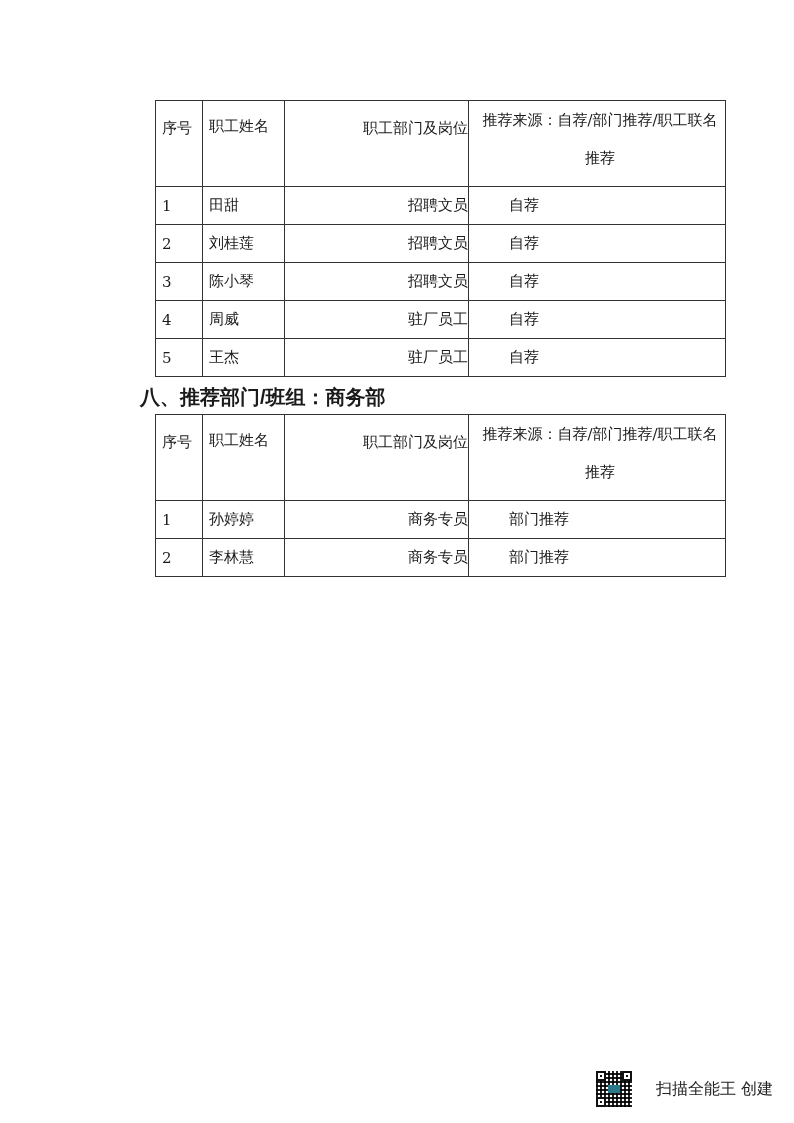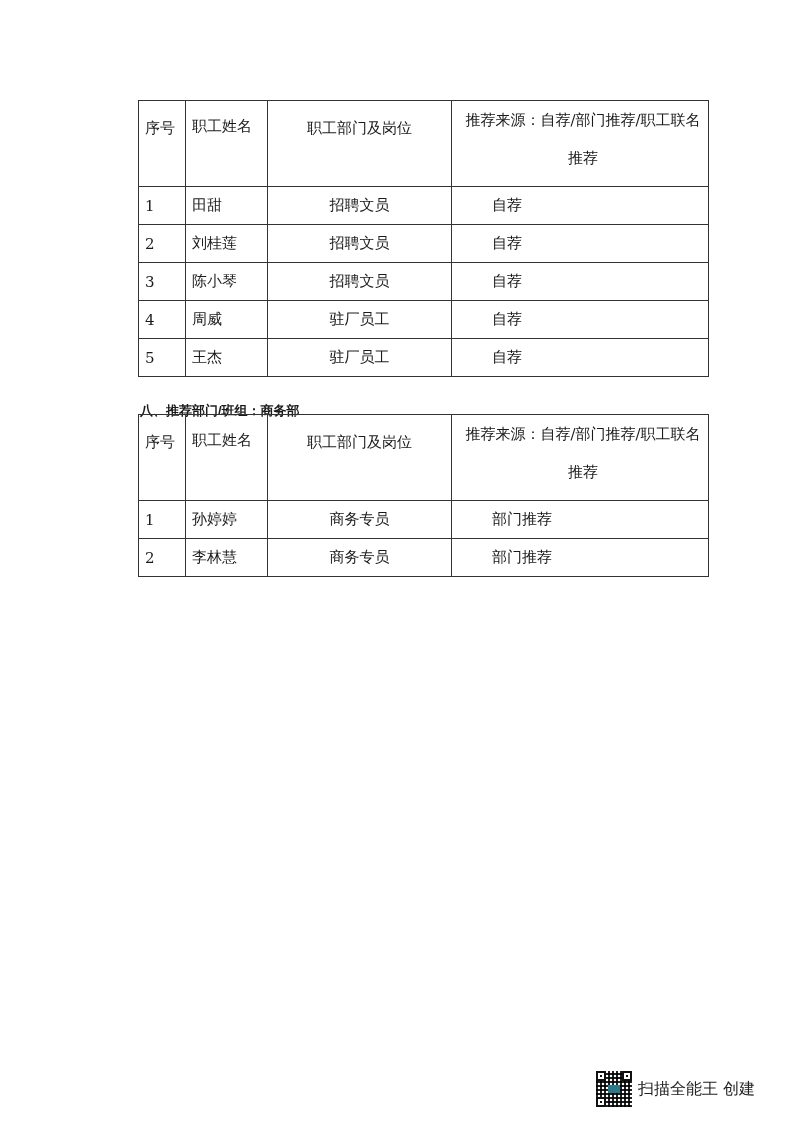"序号" table.rec { left: 138px -> 155px }
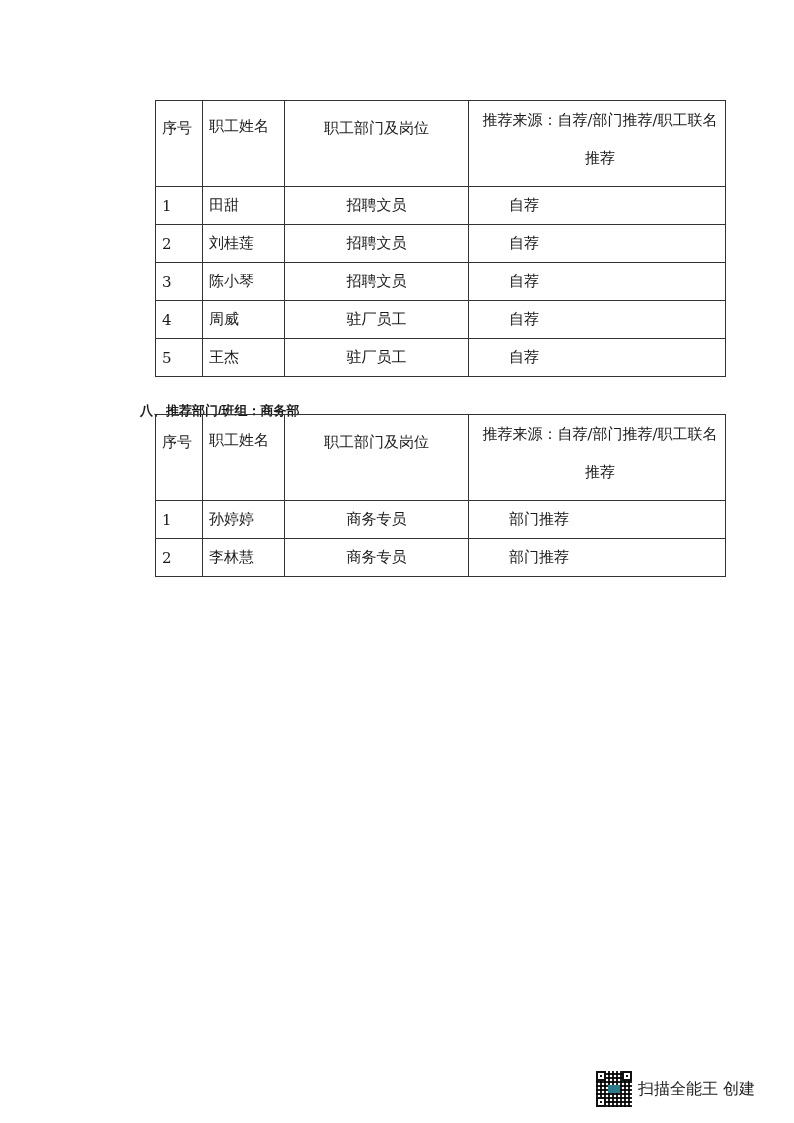"职工部门及岗位" td.center { text-align: center -> right }
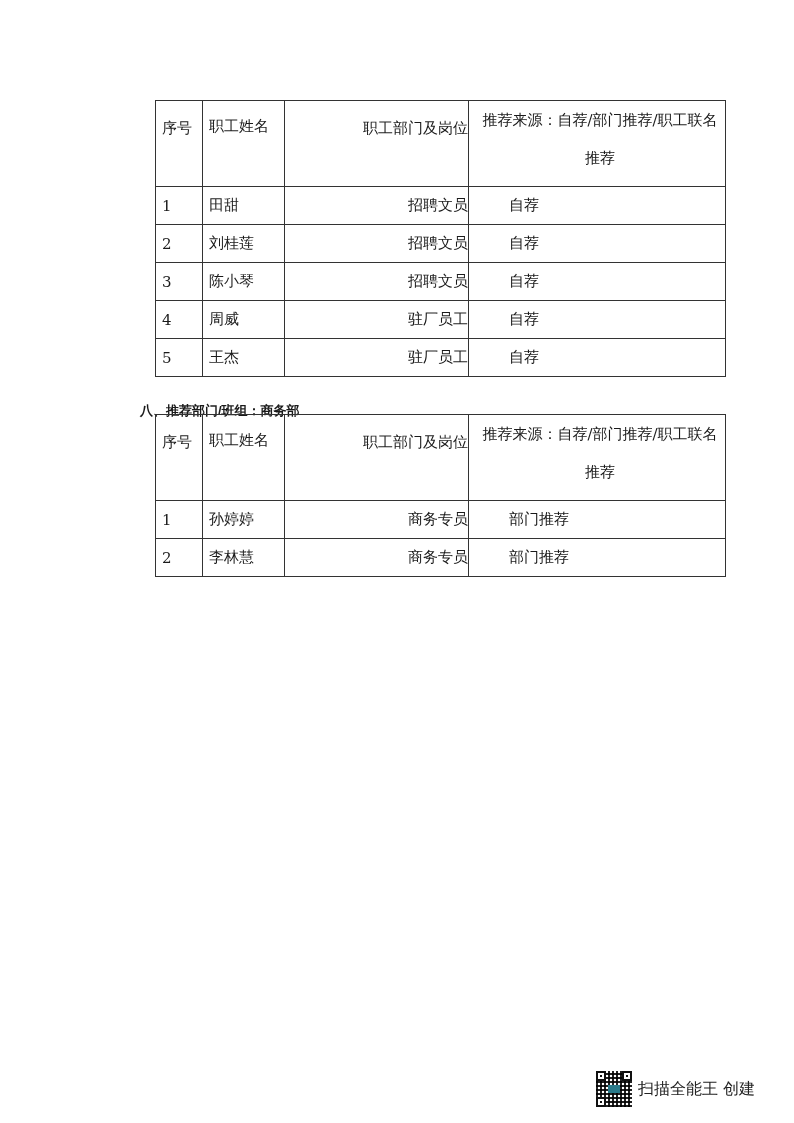"八、推荐部门/班组：商务部" .section-title { font-size: 13px -> 20px; top: 402px -> 384px }
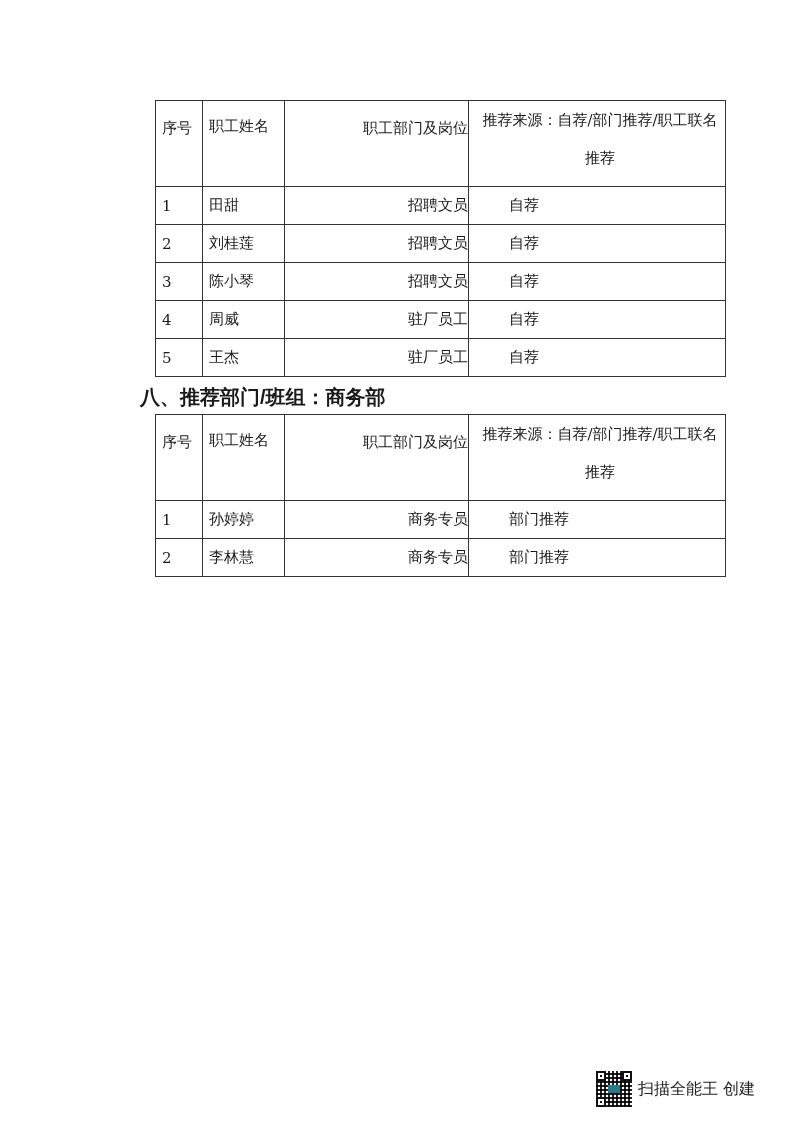"扫描全能王 创建" .footer { gap: 6px -> 24px }
